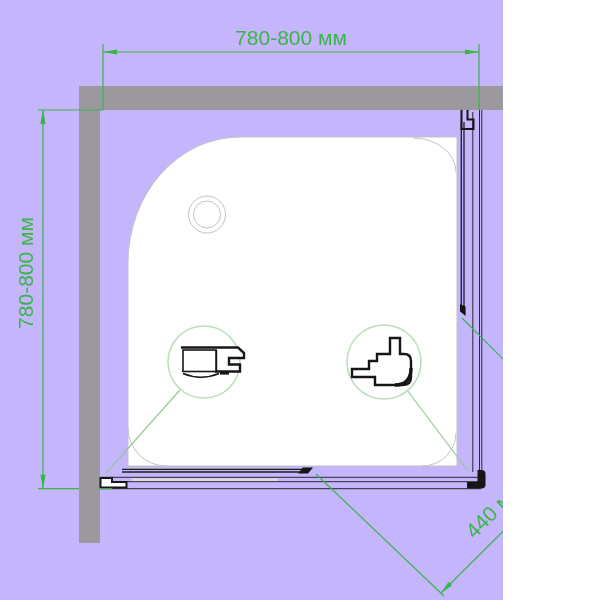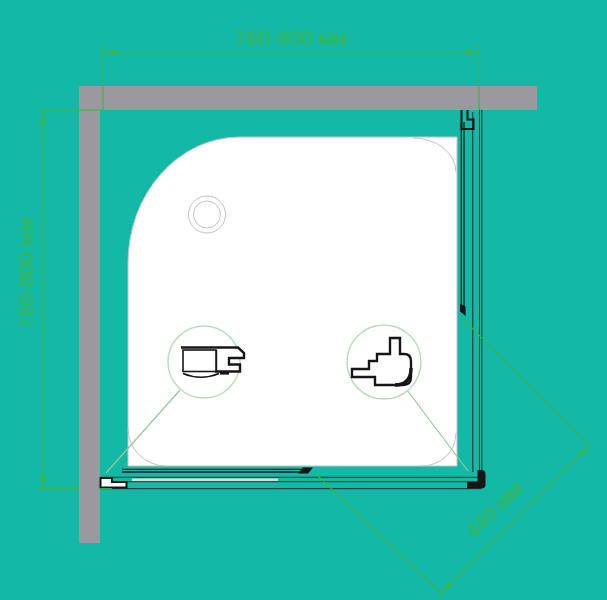"780-800 мм" .canvas { background: #14b8a6 -> #c4b5fd; width: 607px -> 503px }
